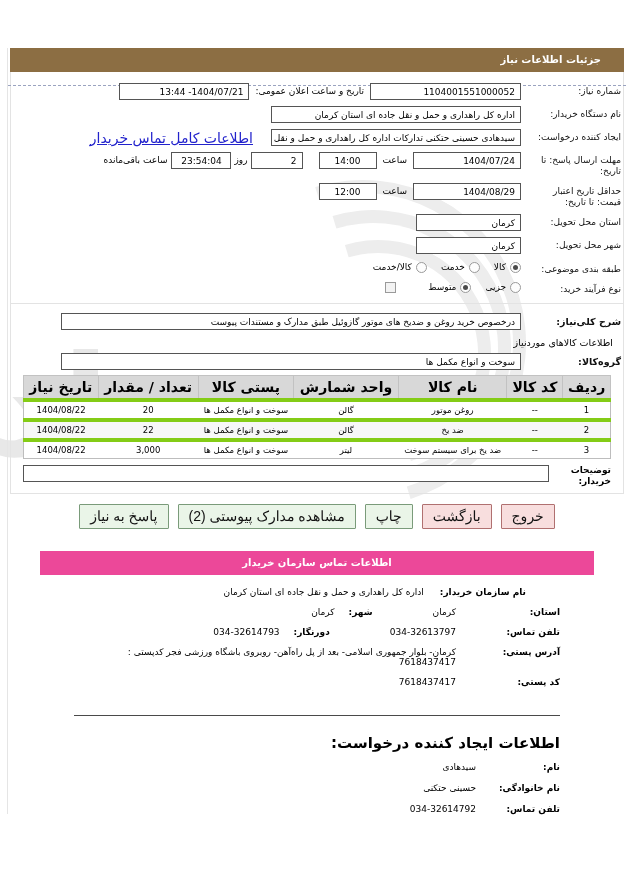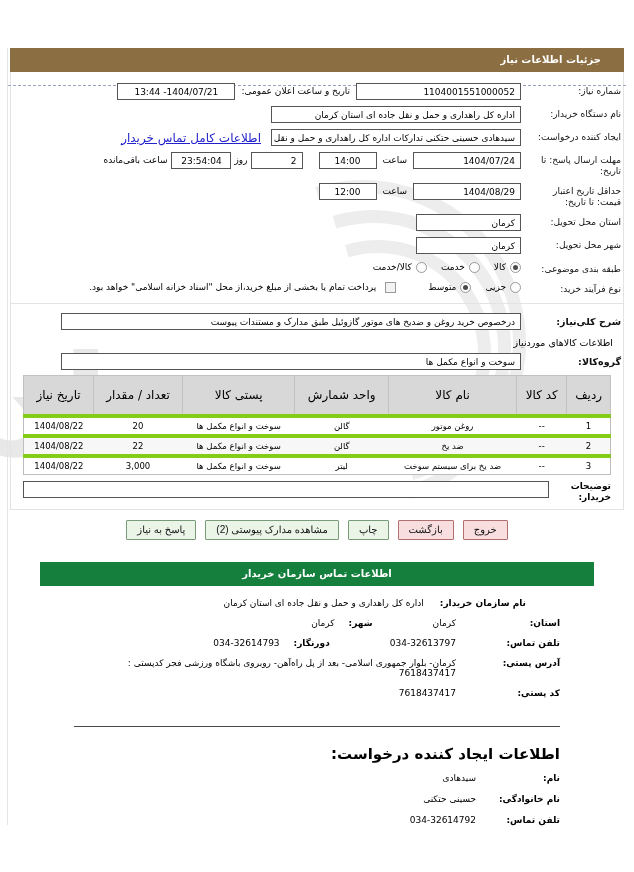"1404/07/21- 13:44" div.box { text-align: center -> none; width: 118px -> 130px }
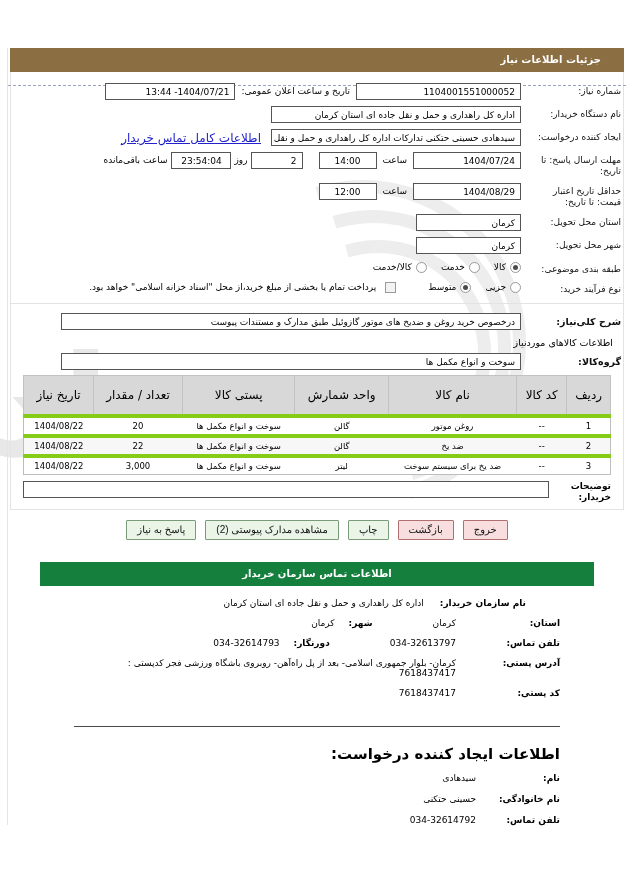"1104001551000052" .box-num { width: 165px -> 151px }
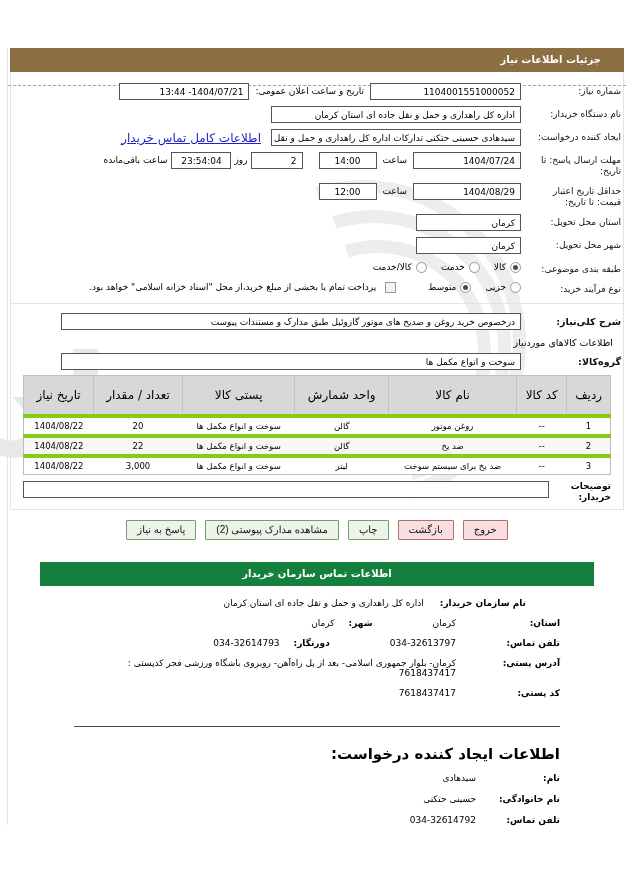"اطلاعات کامل تماس خریدار" .link-overlay { font-size: 12px -> 14px; right: 4px -> 12px }
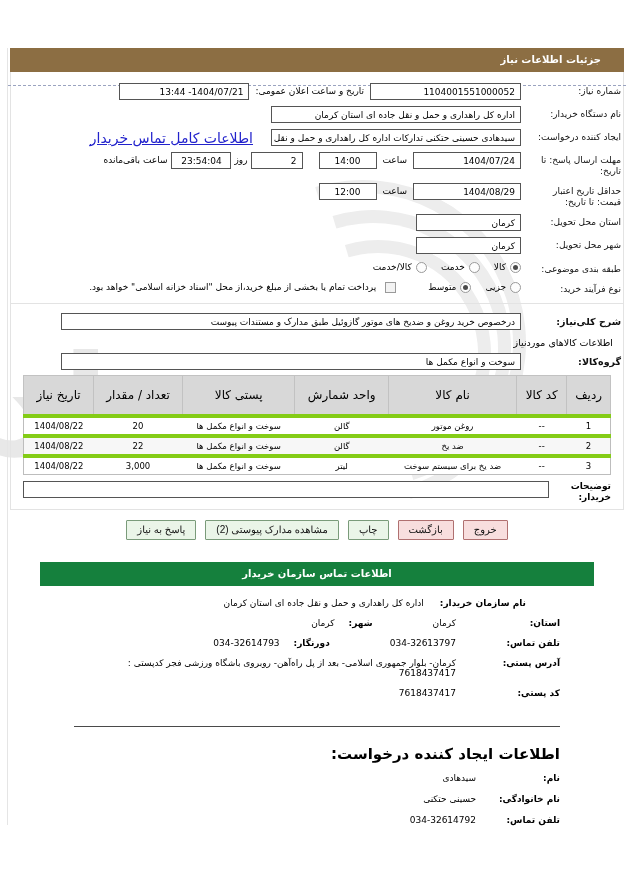"پرداخت تمام یا بخشی از" span.note { html: <span>پرداخت تمام یا بخشی از مبلغ خرید،از محل "اسناد خزانه اسلامی" خواهد بود.</span> -> none }
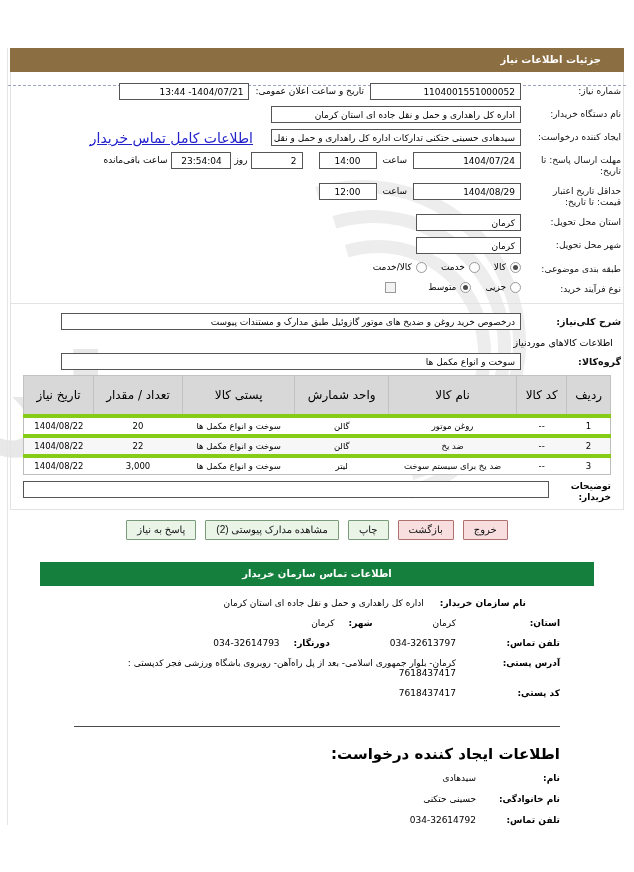"تاریخ نیاز" table.goods th { font-size: 12px -> 14px; font-weight: normal -> bold; padding: 12px 4px -> 3px 4px }
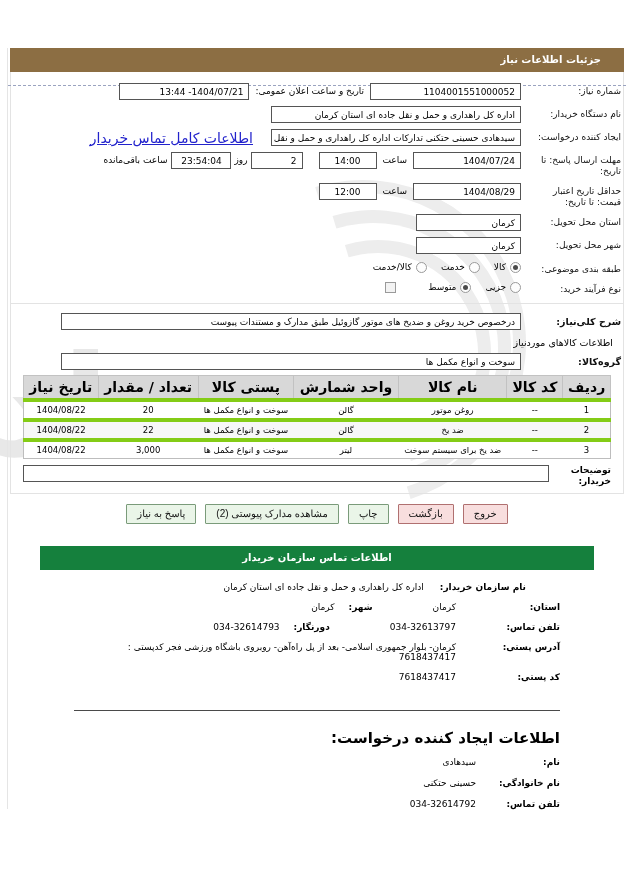"پاسخ به نیاز" .btn { font-size: 10px -> 14px }
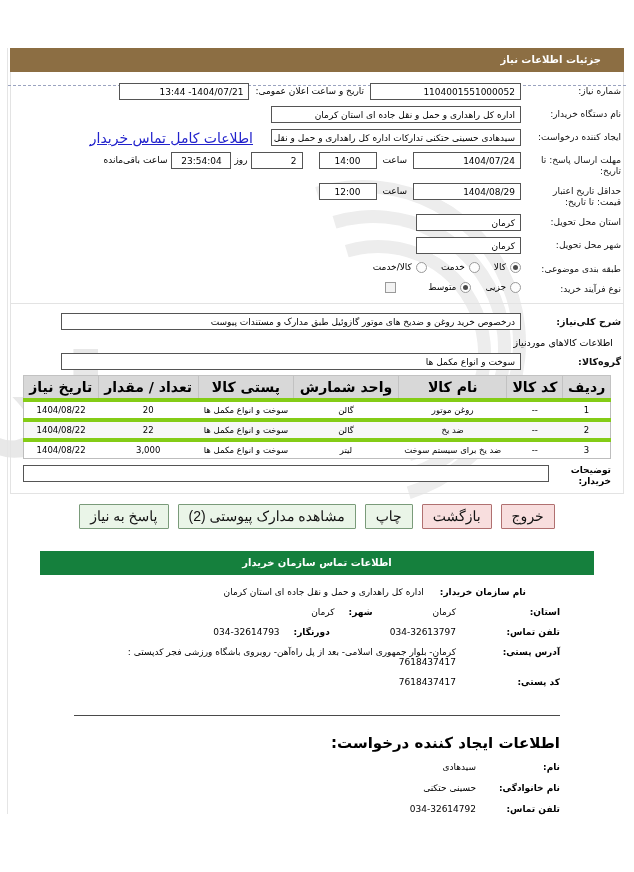"اطلاعات تماس سازمان خریدار" .contact-banner { background: #15803d -> #ec4899 }
